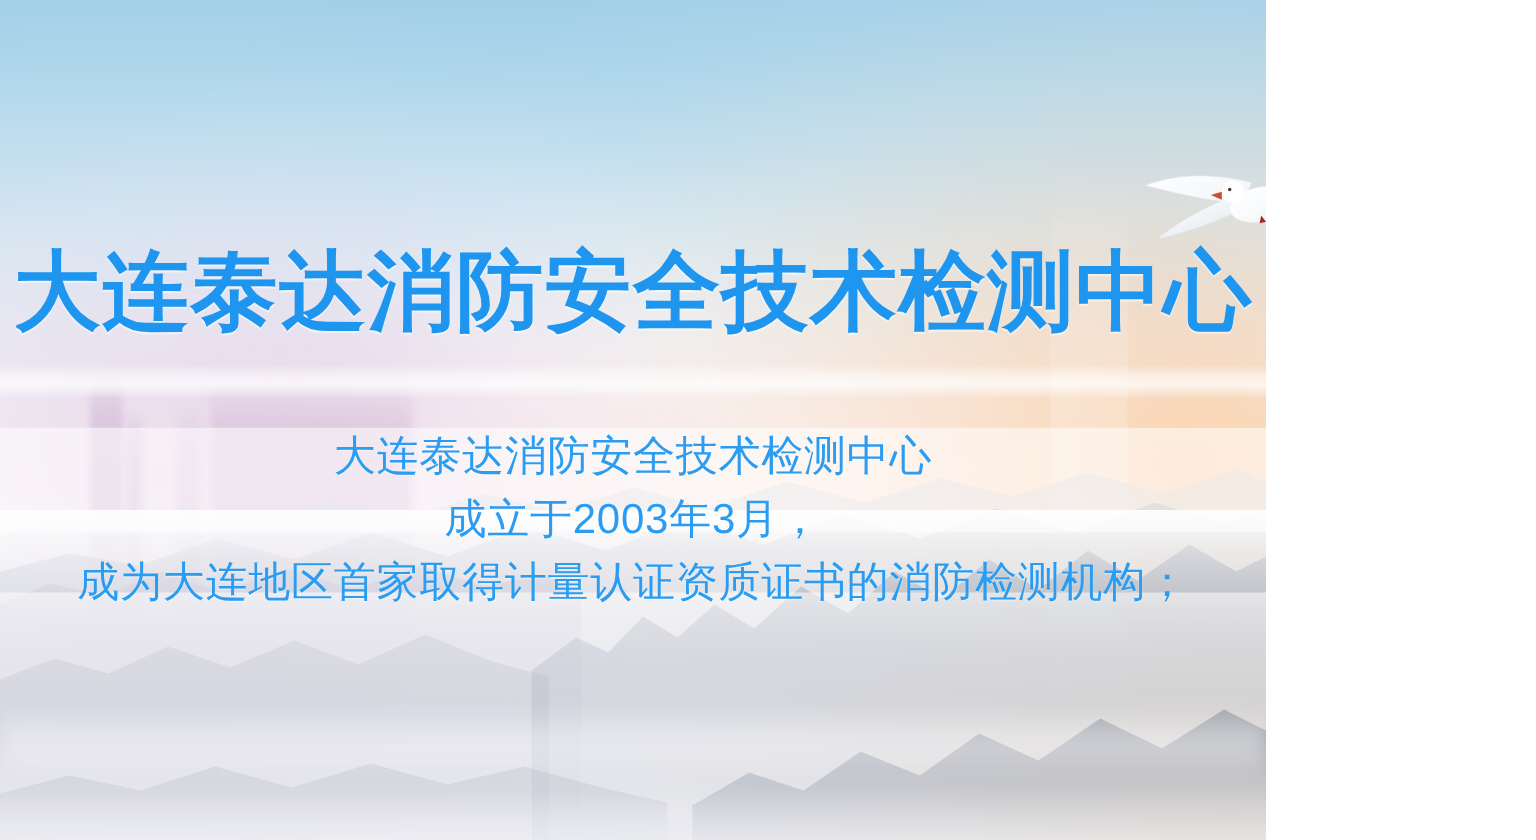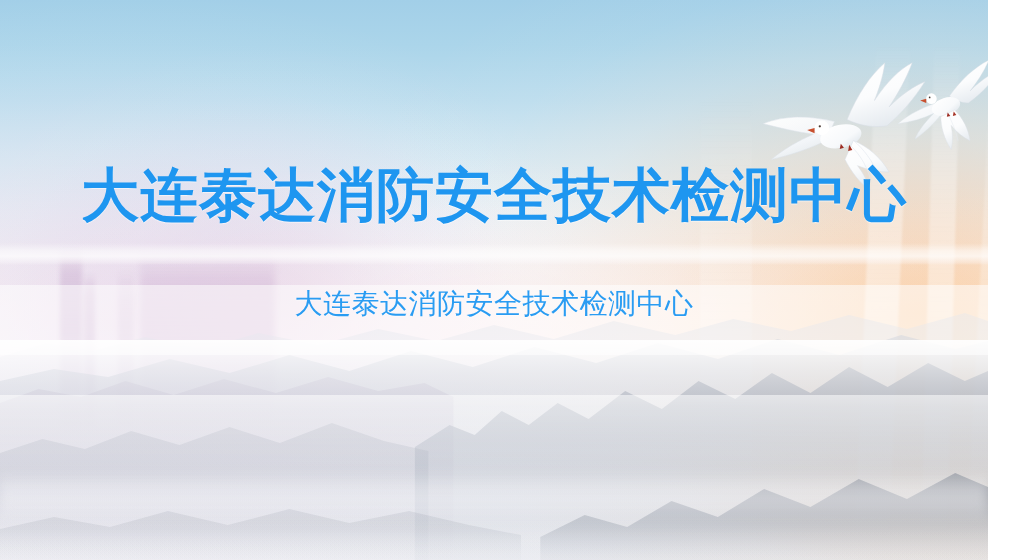"大连泰达消防安全技术检测中心" .stage { width: 988px -> 844px }
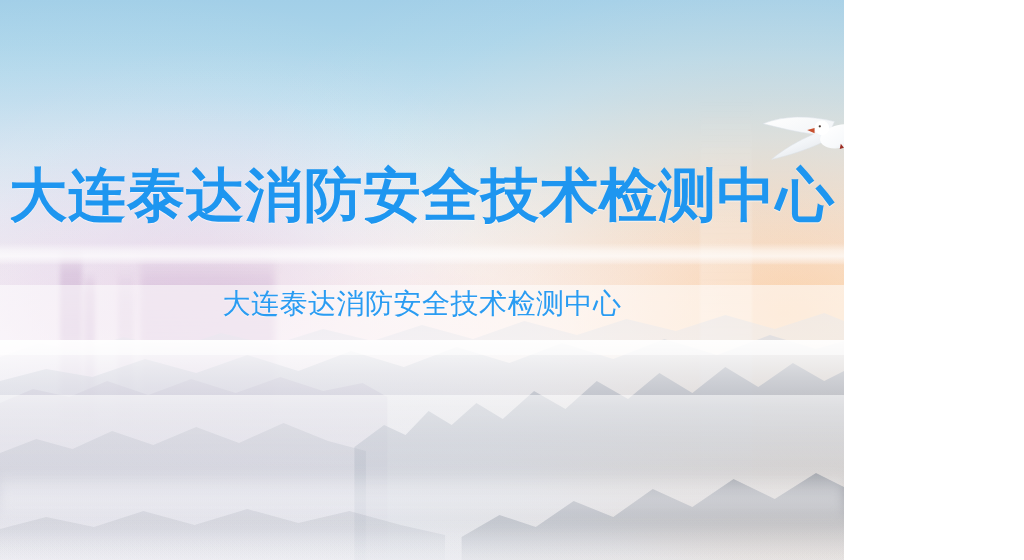"成立于2003年3月，" div.body-line { html: none -> <div>成立于2003年3月，</div> }
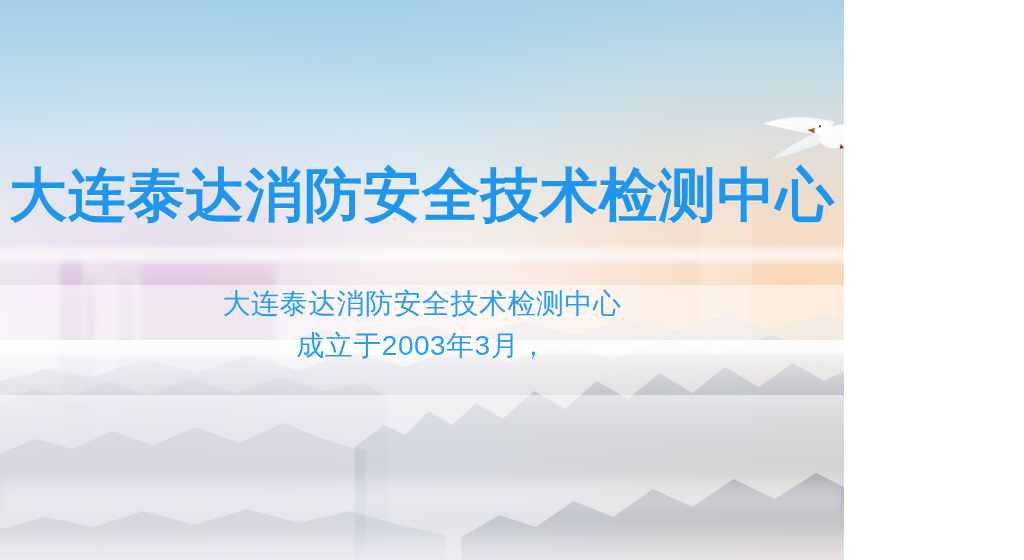"成为大连地区首家取得计量认证资质证书的消防检测机构；" div.body-line { html: none -> <div>成为大连地区首家取得计量认证资质证书的消防检测机构；</div> }
